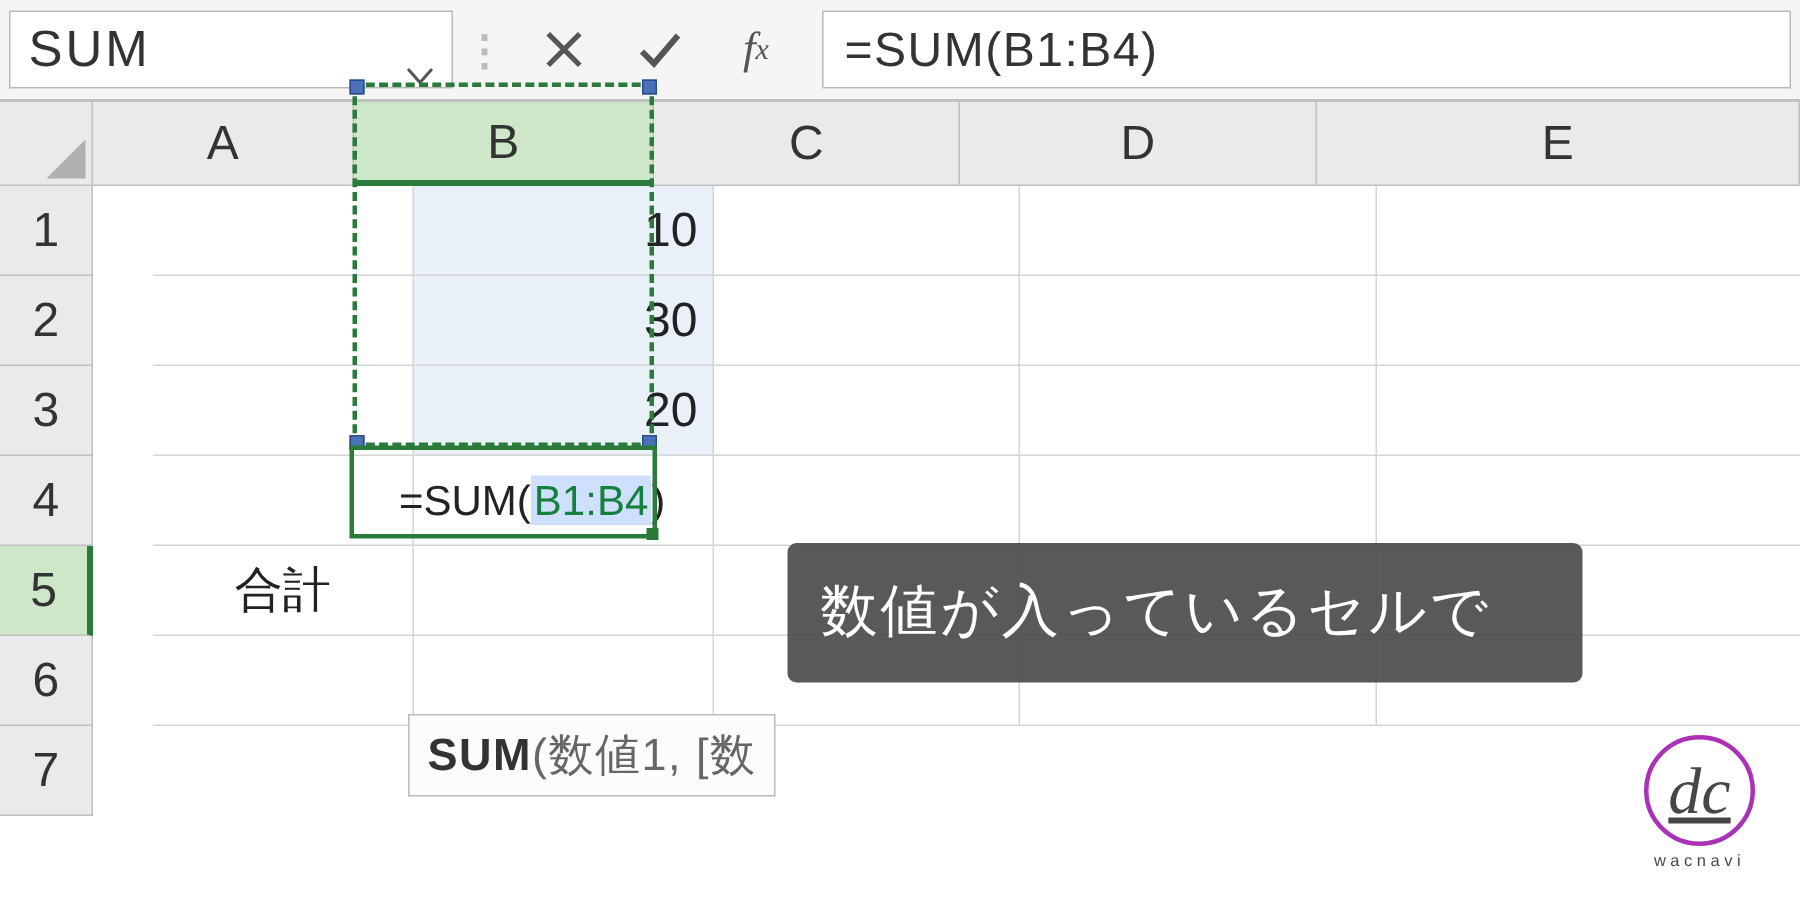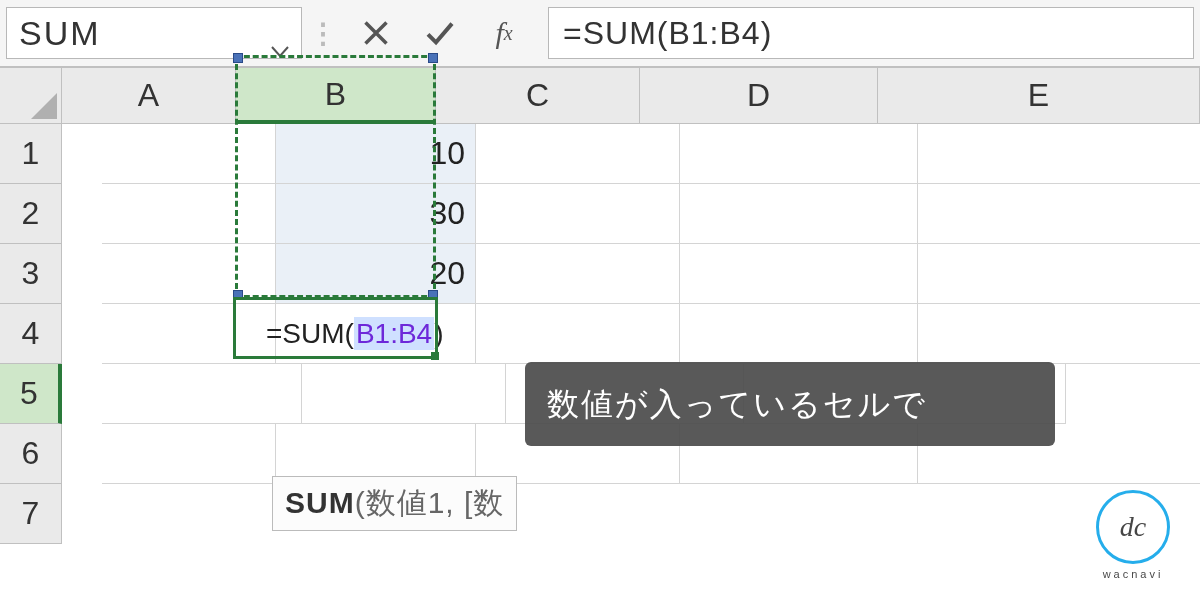"B1:B4" .cell-formula .ref { color: #6d28d9 -> #15803d }
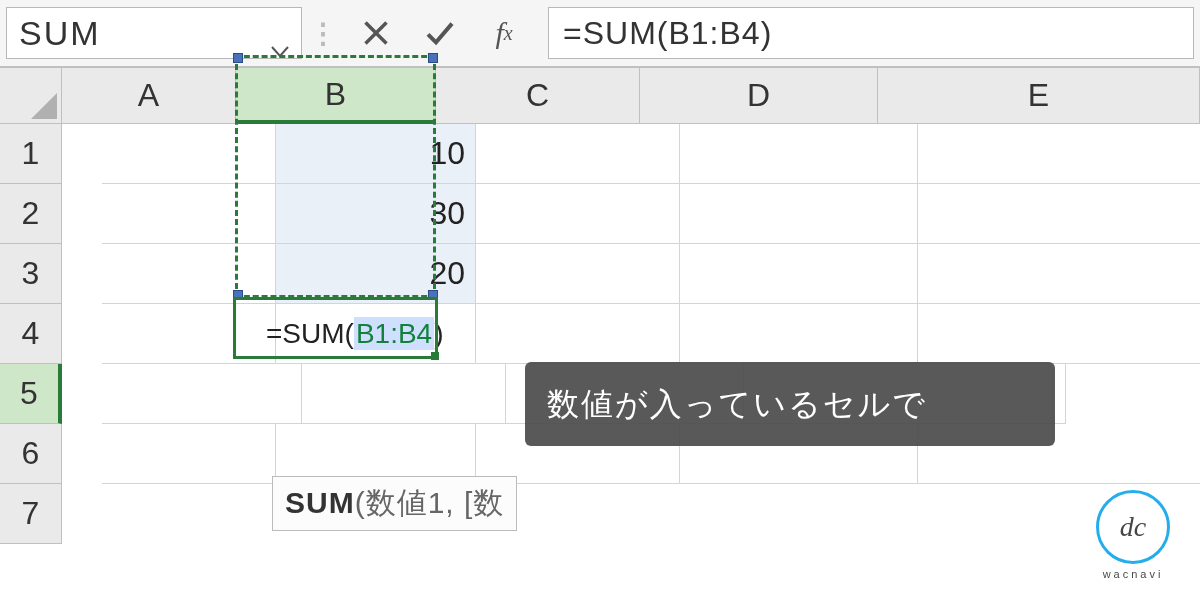"合計" div.cell { html: none -> <div>合計</div> }
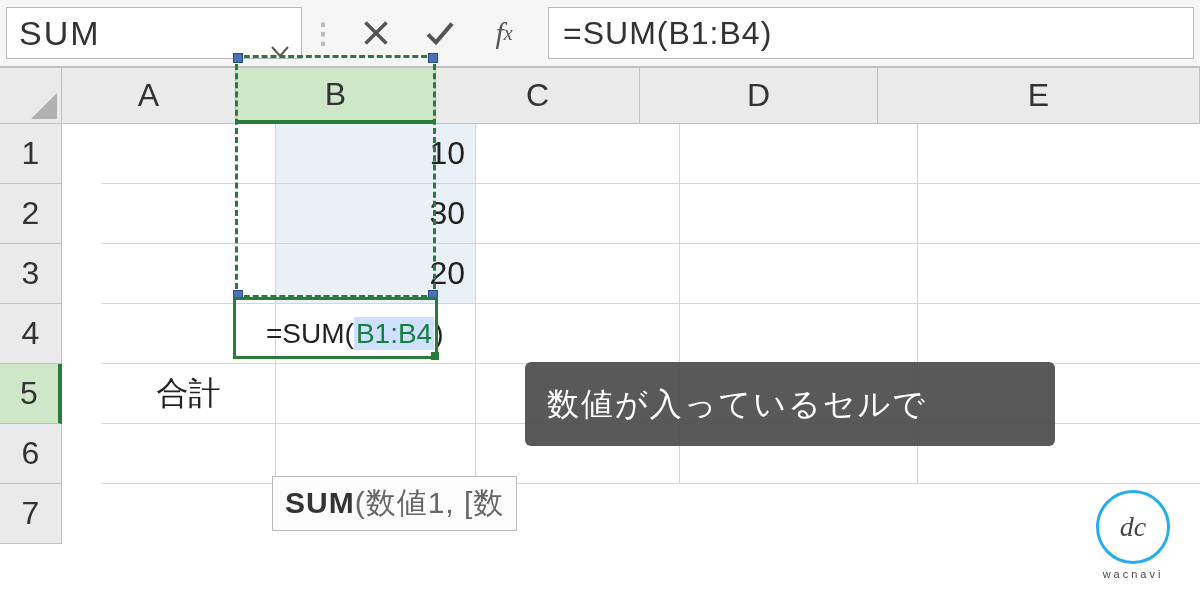"数値が入っているセルで" .annotation { font-size: 32px -> 38px }
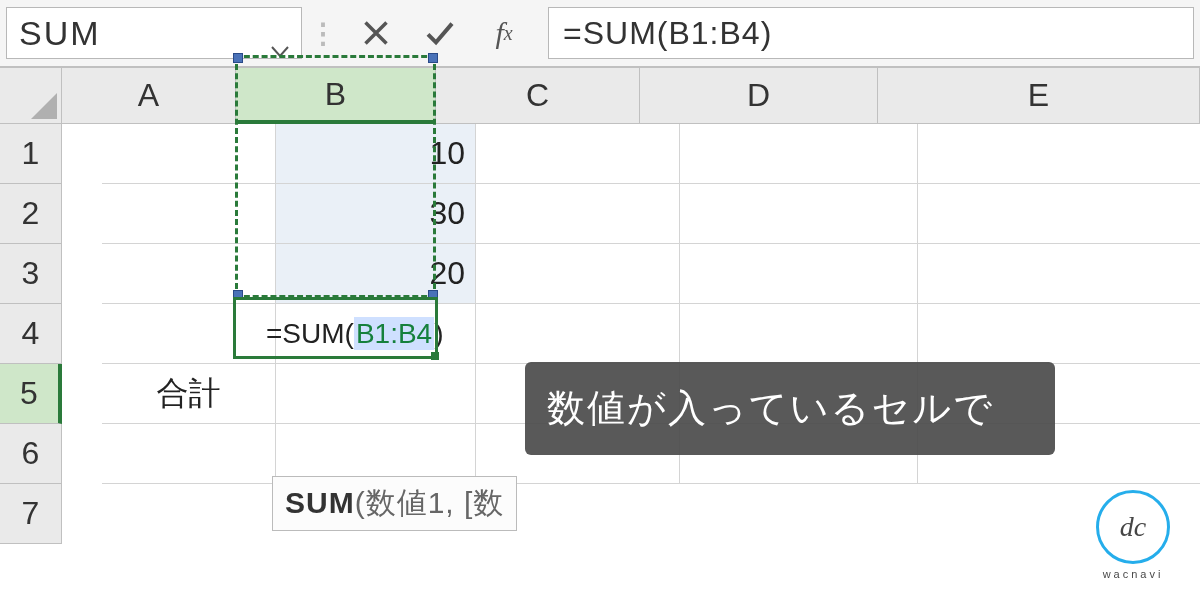"dc" .watermark .circ { border: 3px solid #0ea5e9 -> 3px solid #a21caf; font-size: 28px -> 44px; text-decoration: none -> underline }
